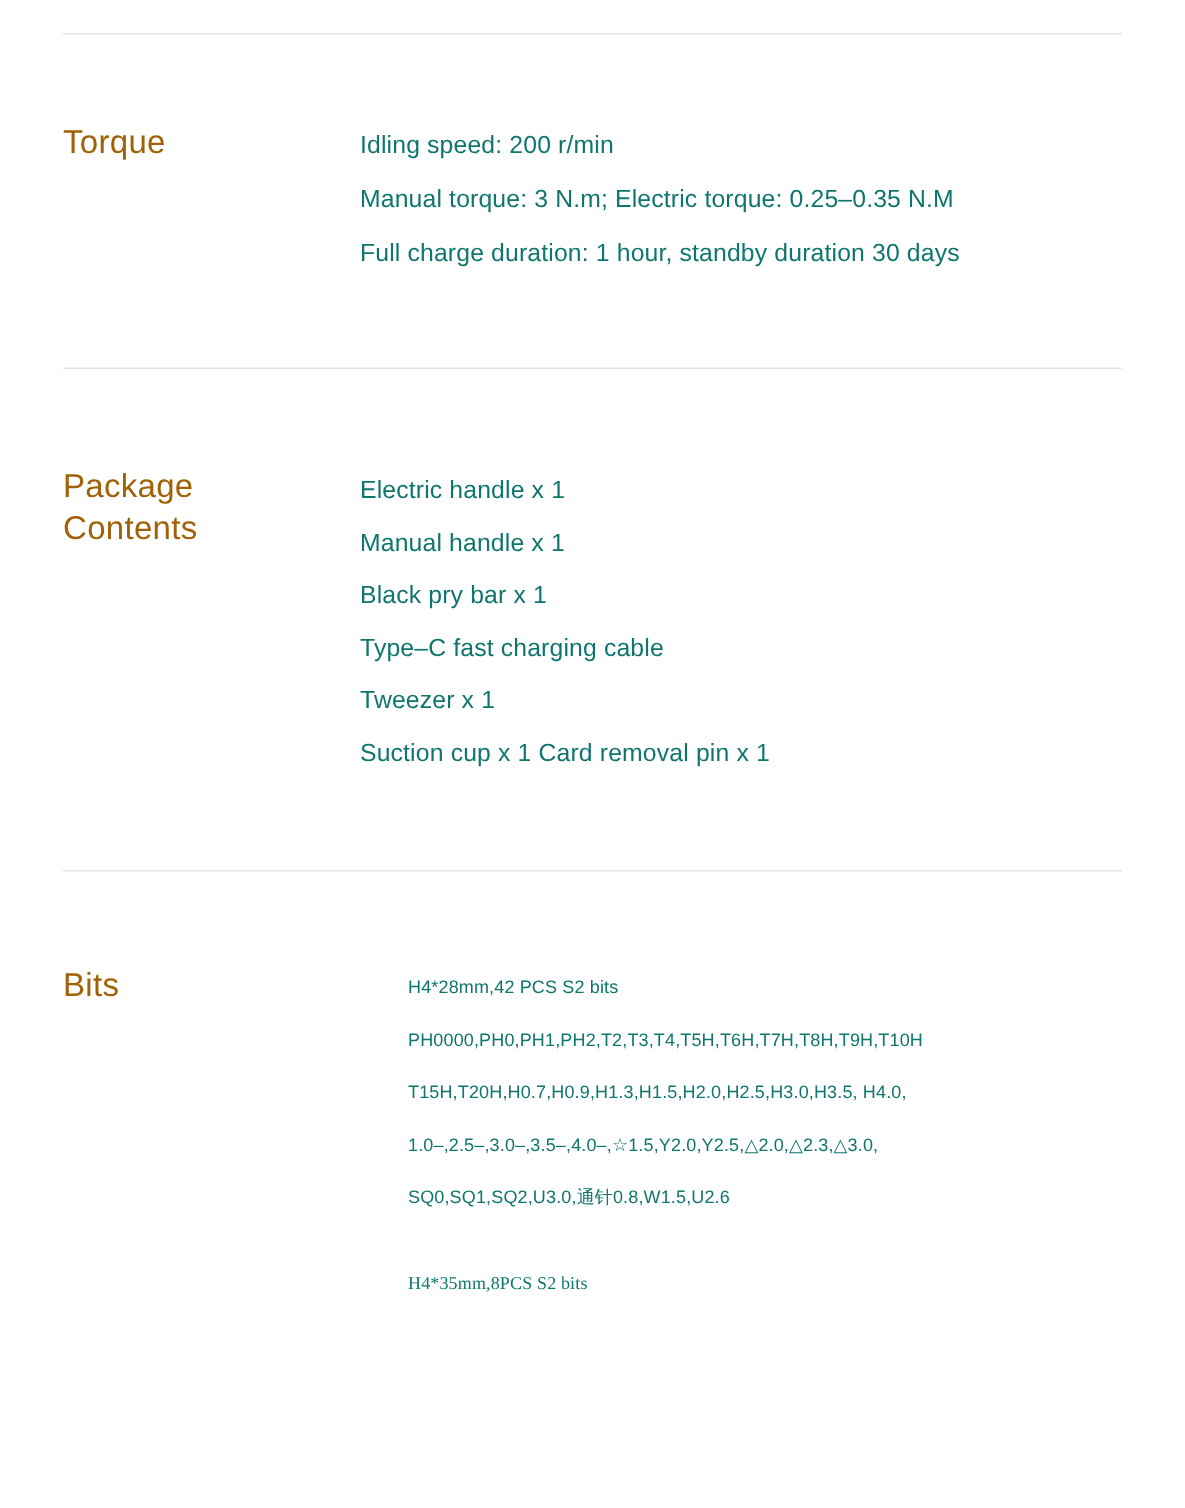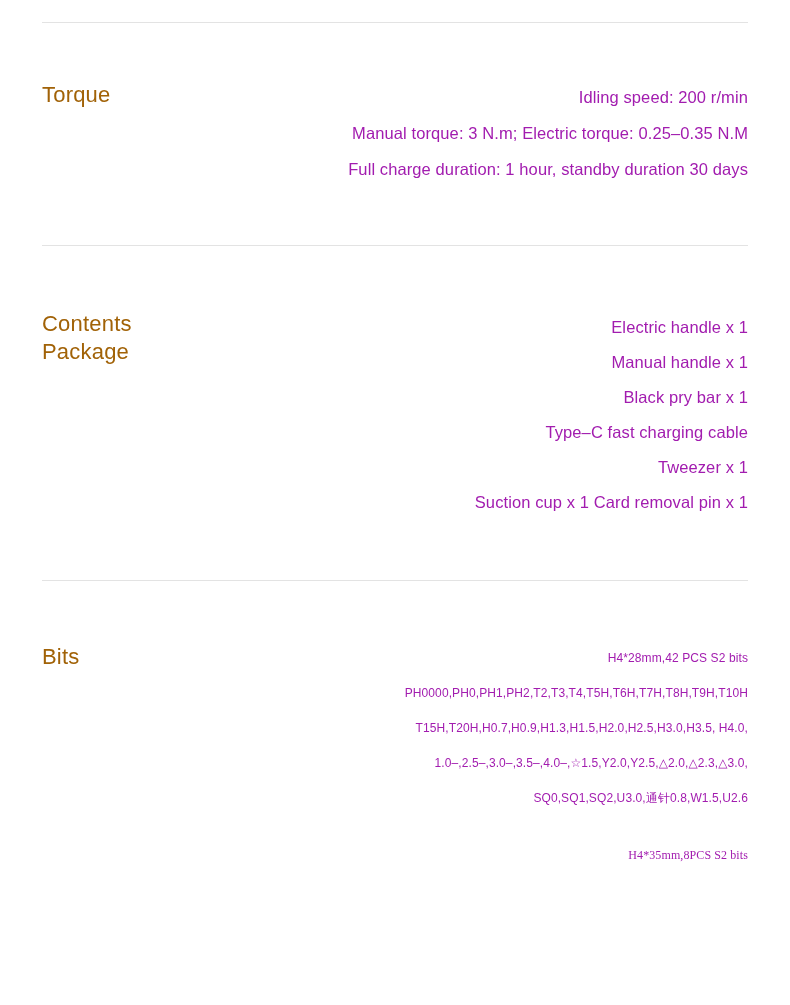"Idling speed: 200 r/min" .spec-values { color: #a21caf -> #0f766e; text-align: right -> none }
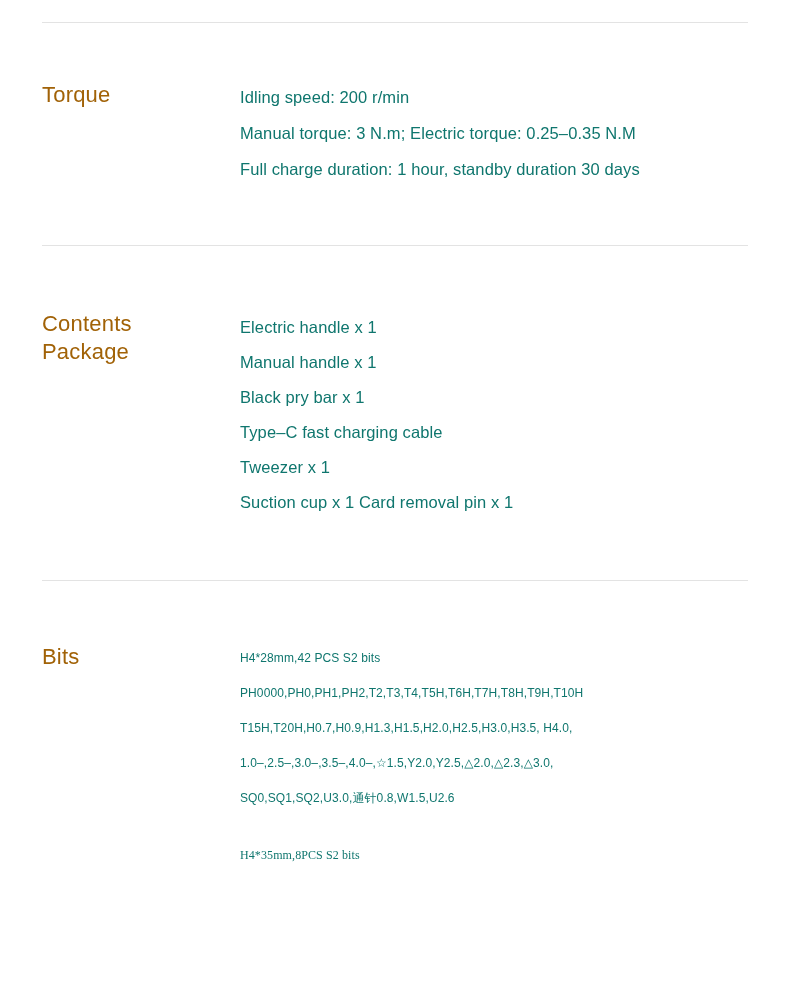"Contents" div { order: before "Package" -> after "Package" }
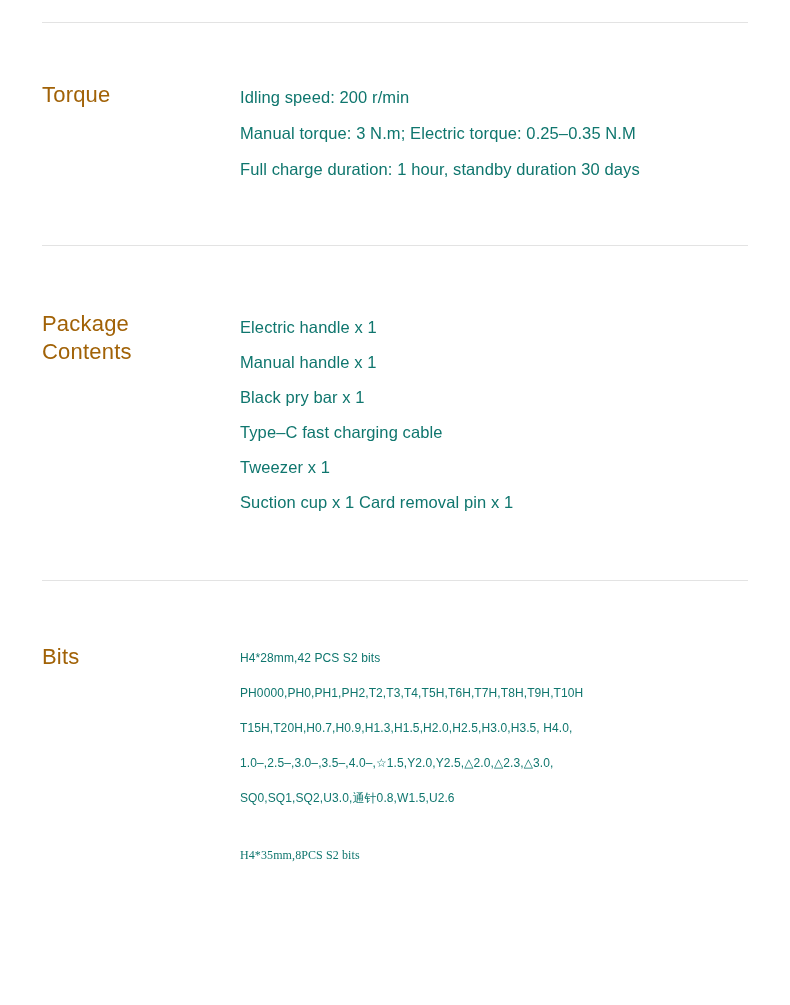"Bits" #section-bits { gap: none -> 32px }
